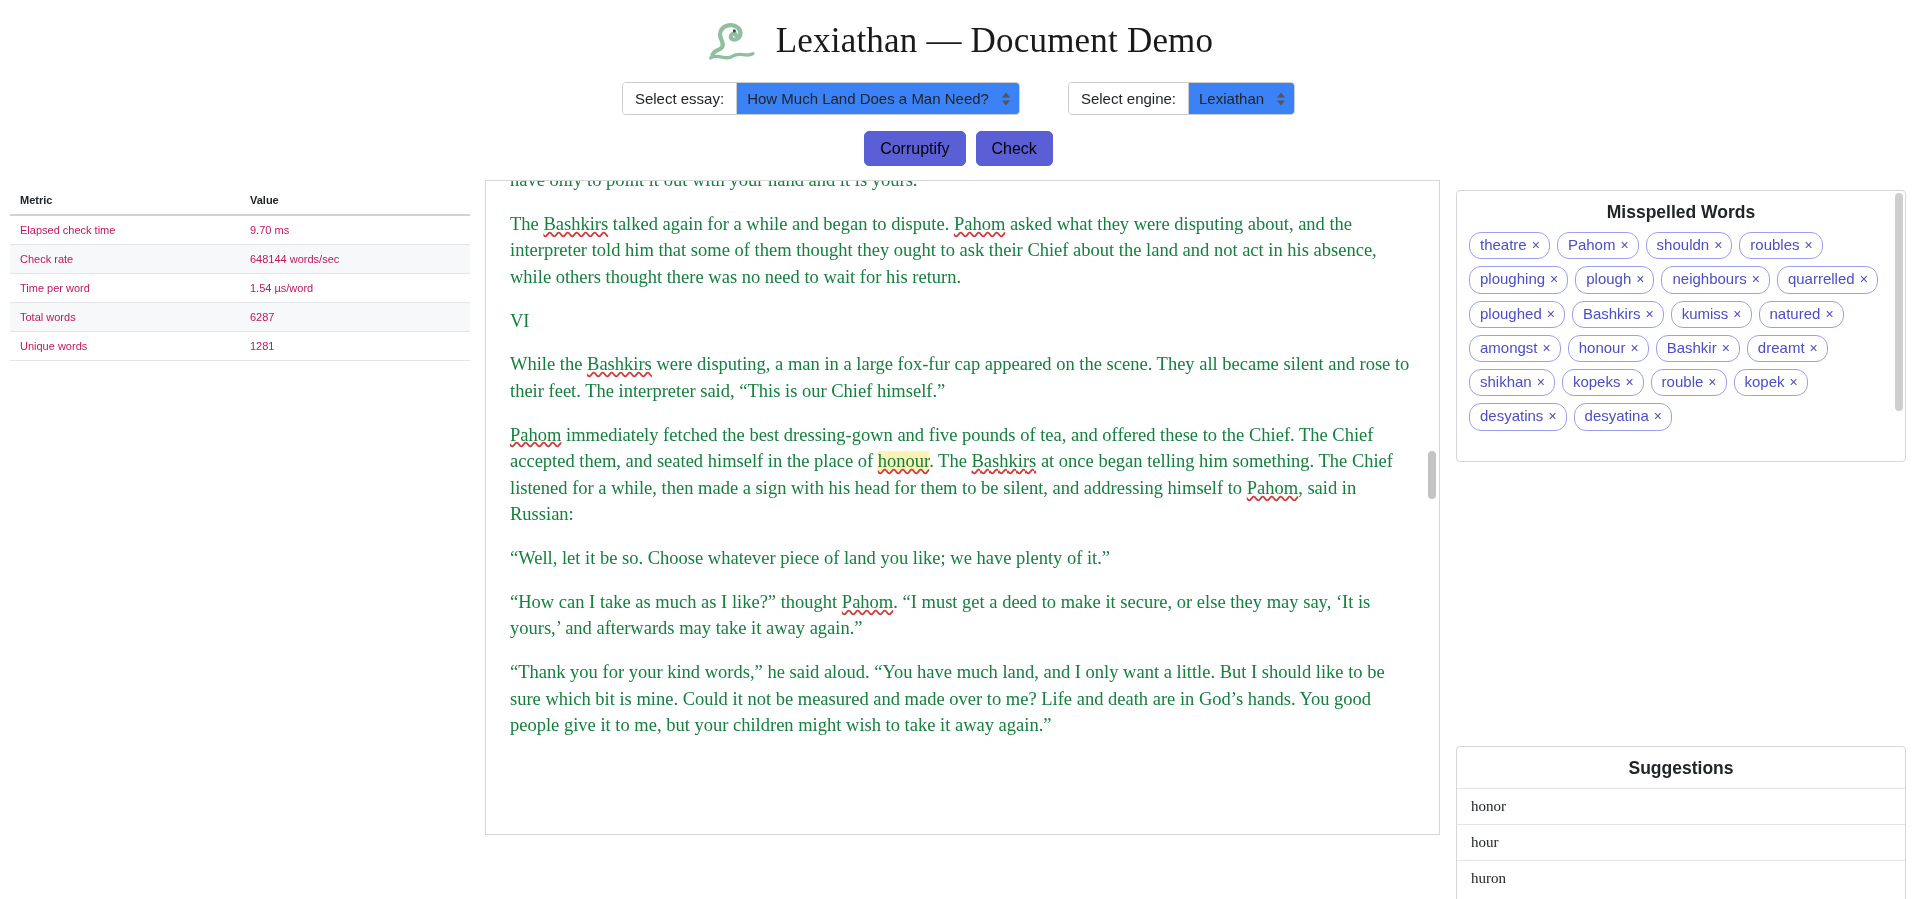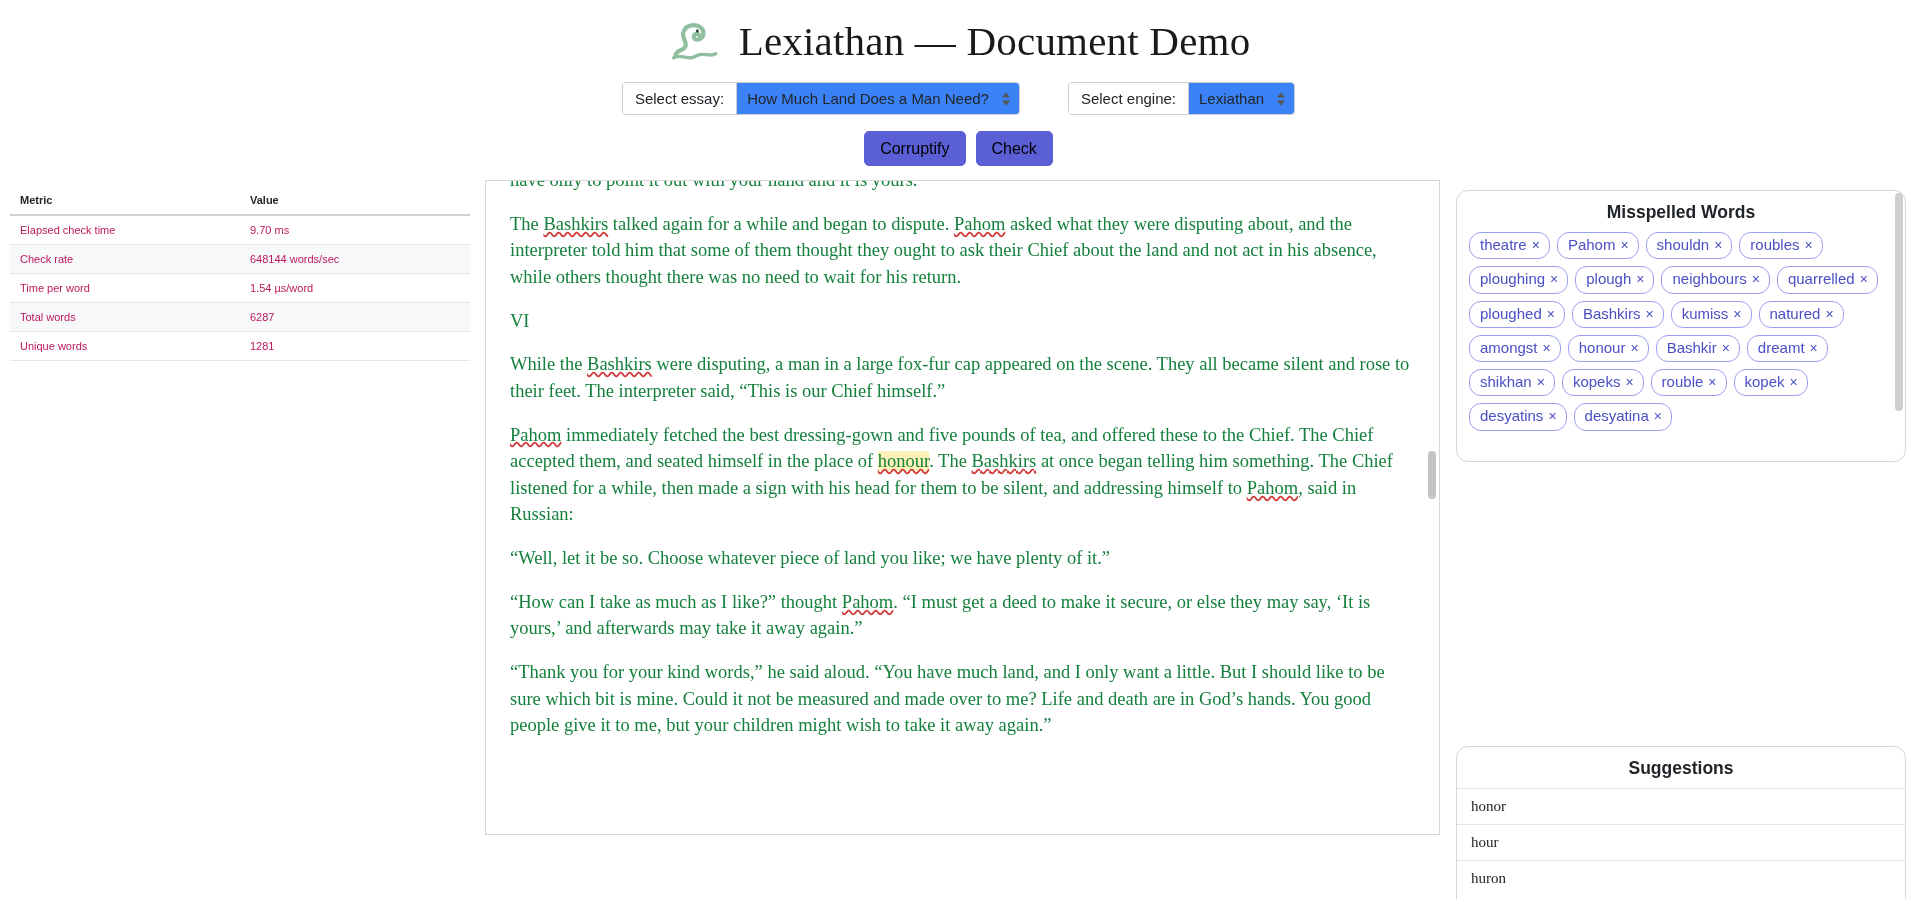"Lexiathan — Document Demo" .app-title { font-size: 41px -> 35px }
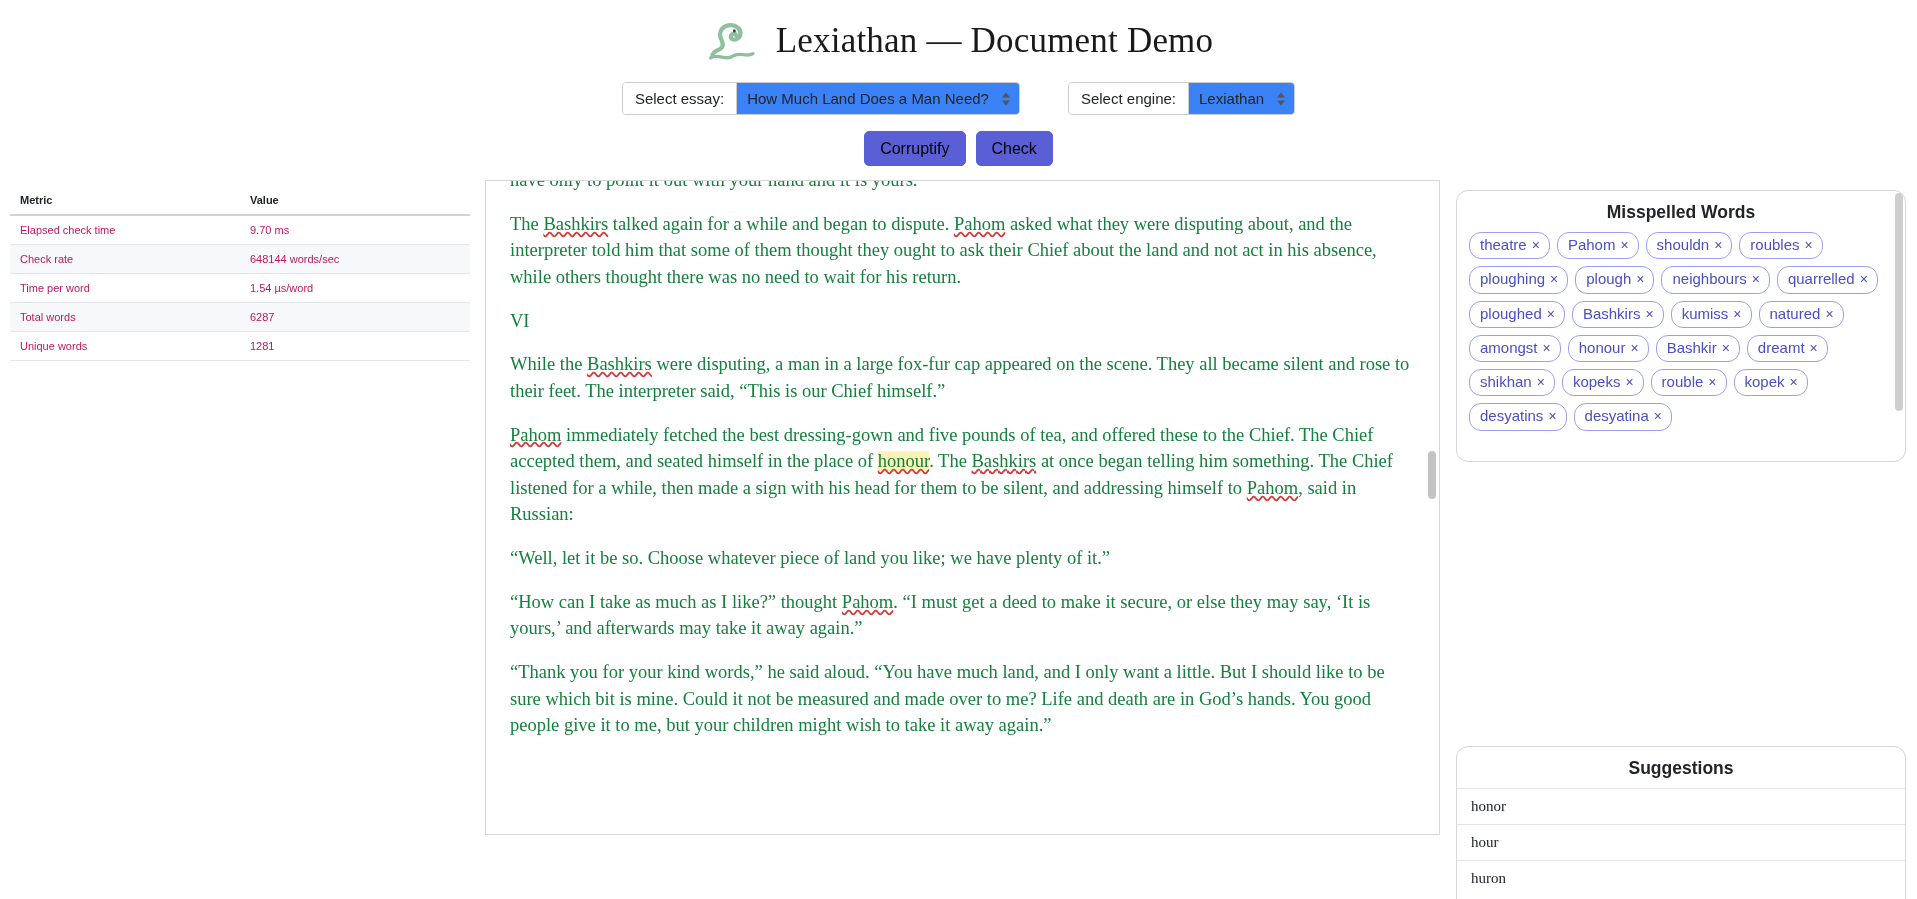"Misspelled Words" .panel { border-radius: 12px -> 4px }
